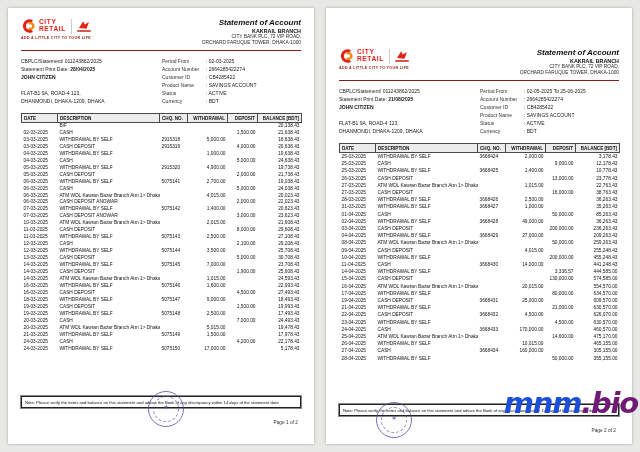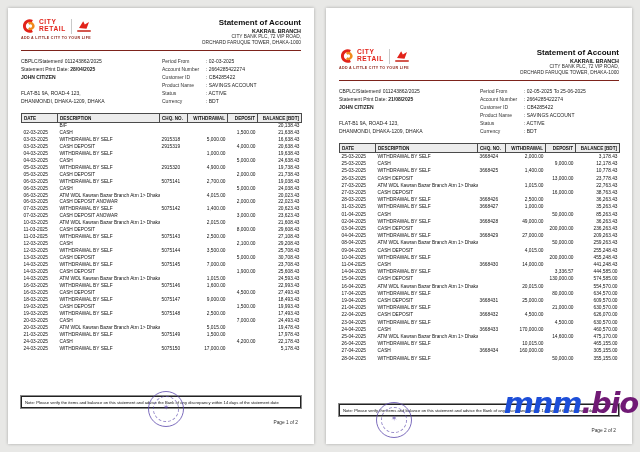"Statement of Account" .stmt-title { font-style: none -> italic }
